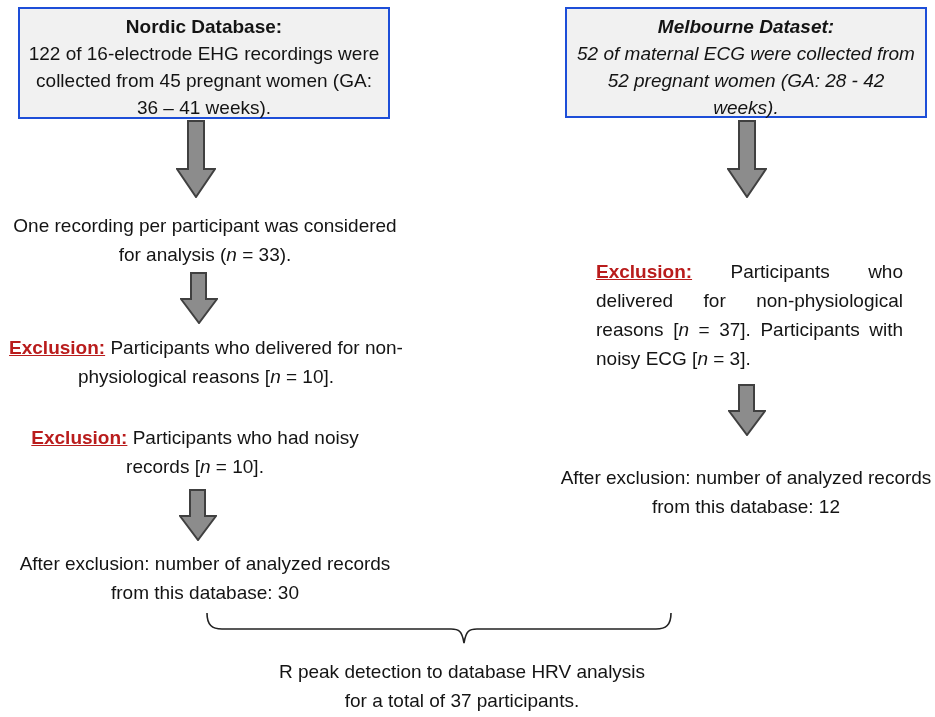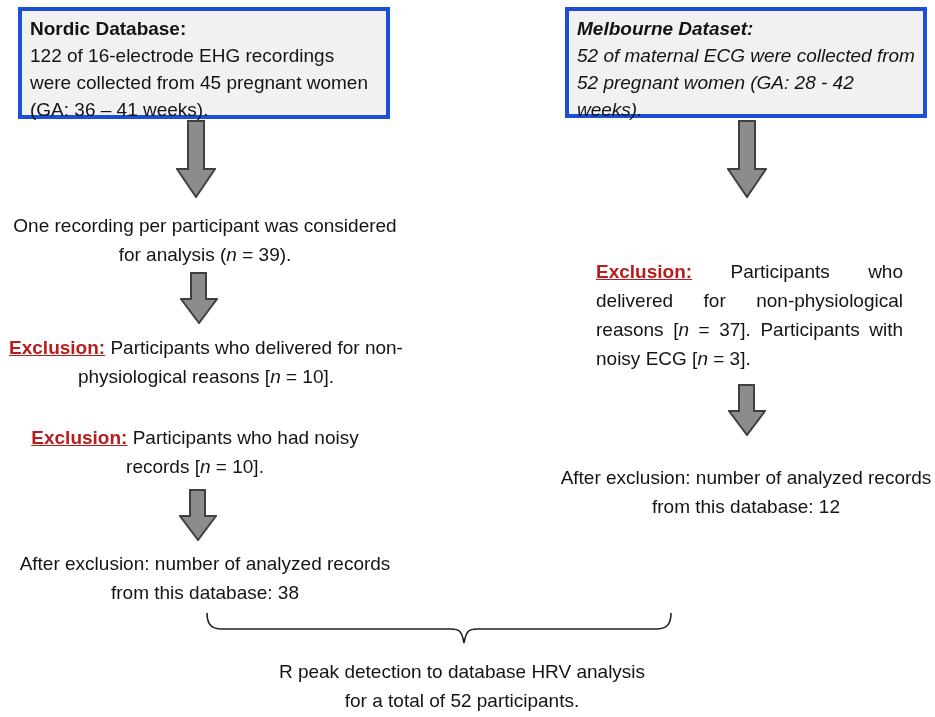"Nordic Database:" .box { border: 4px solid #1d4ed8 -> 2px solid #1d4ed8; text-align: none -> center }
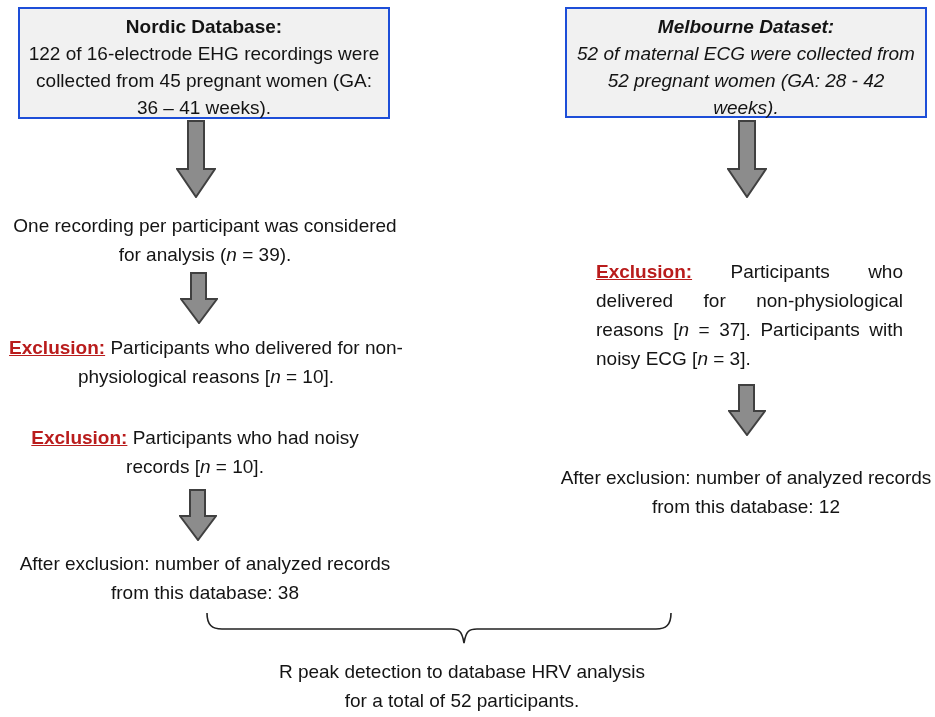"= 39)." span { text: 39 -> 33 }
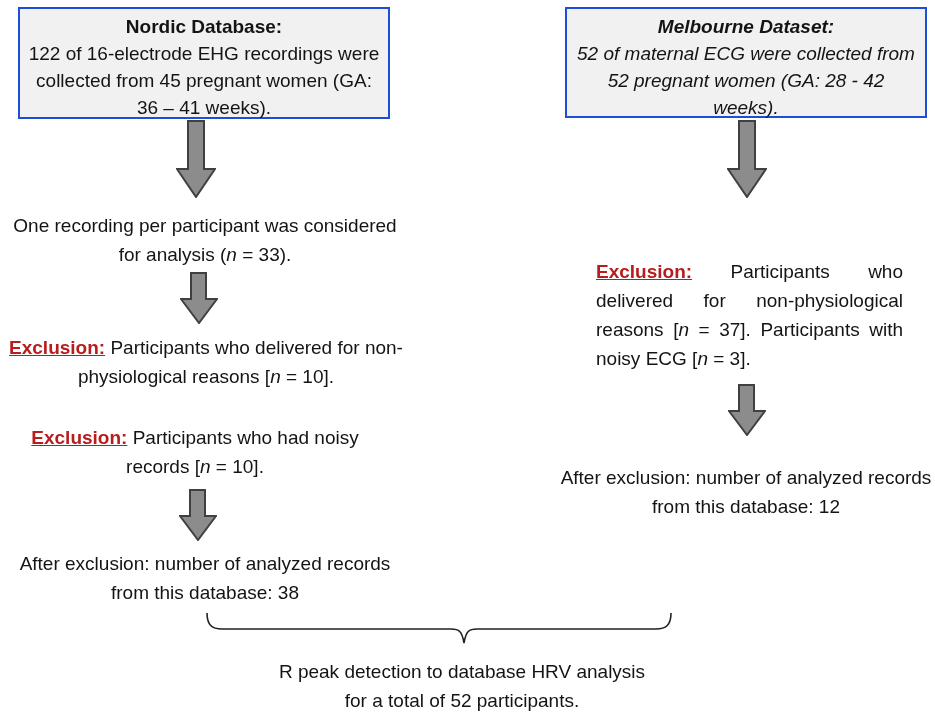"number of analyzed records from this database: 38" span { text: 38 -> 30 }
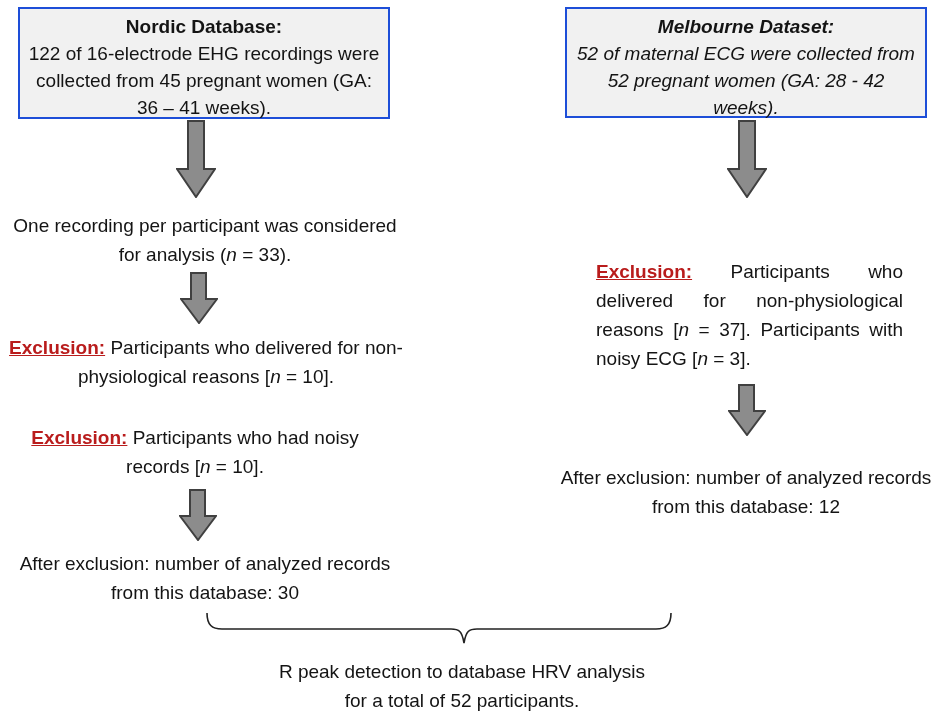"for a total of 52" div { text: 52 -> 37 }
